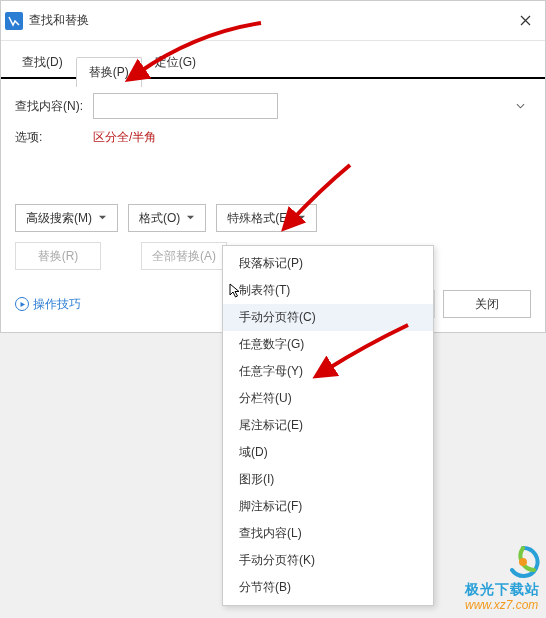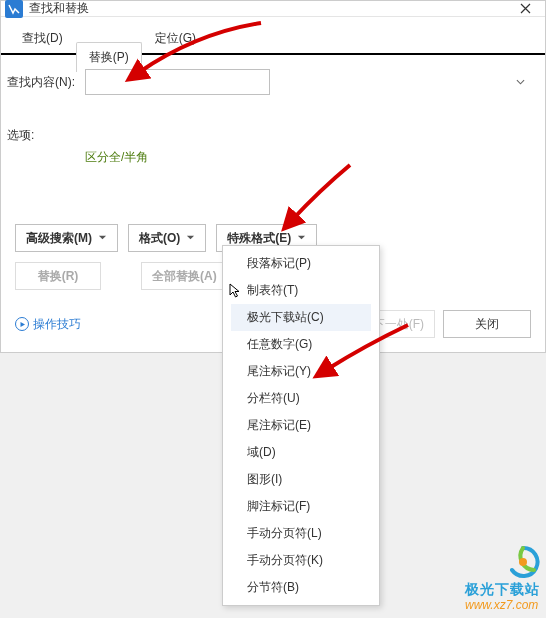"查找和替换" .titlebar { height: 16px -> 40px }
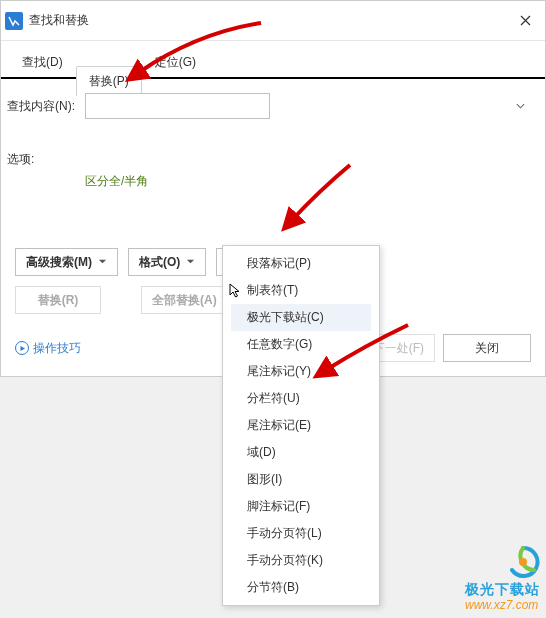"替换(P)" .tab.active { top: 19px -> 10px }
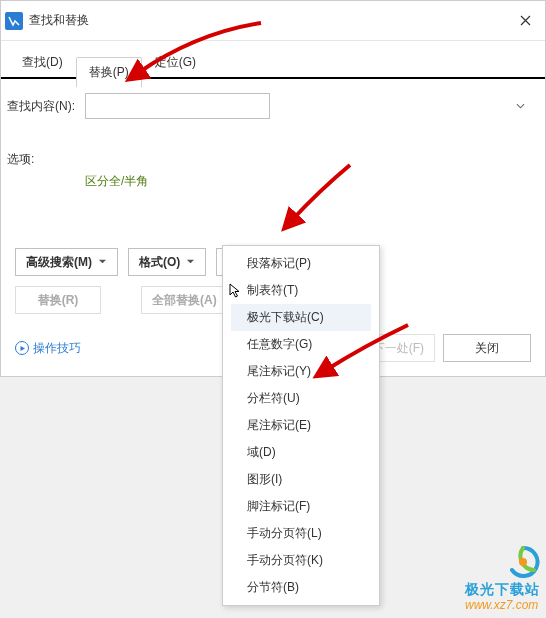"查找内容(N):" .body { padding: 14px 14px 10px 6px -> 14px 14px 10px 14px }
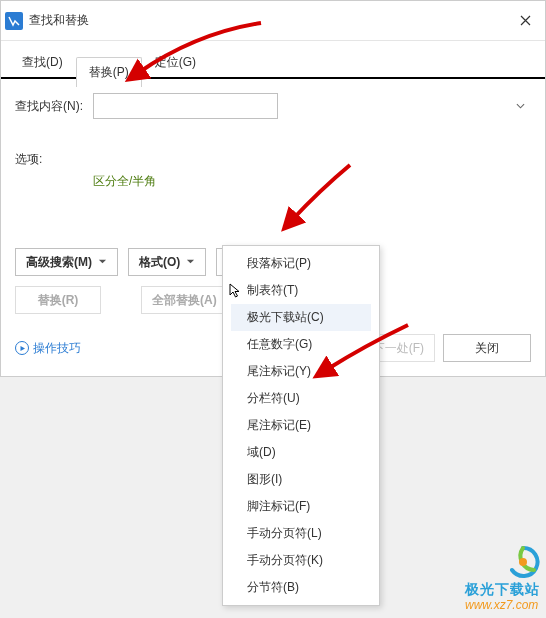"区分全/半角" .row .option-text { color: #4d7c0f -> #b91c1c; margin-top: 44px -> none }
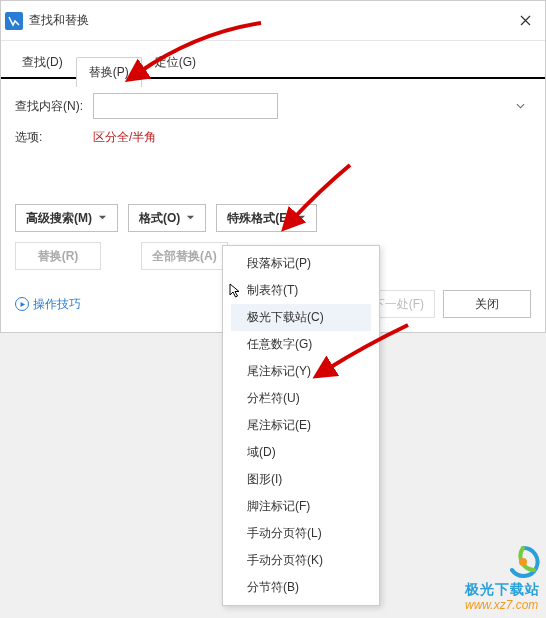"高级搜索(M)" .btnrow { font-weight: bold -> none }
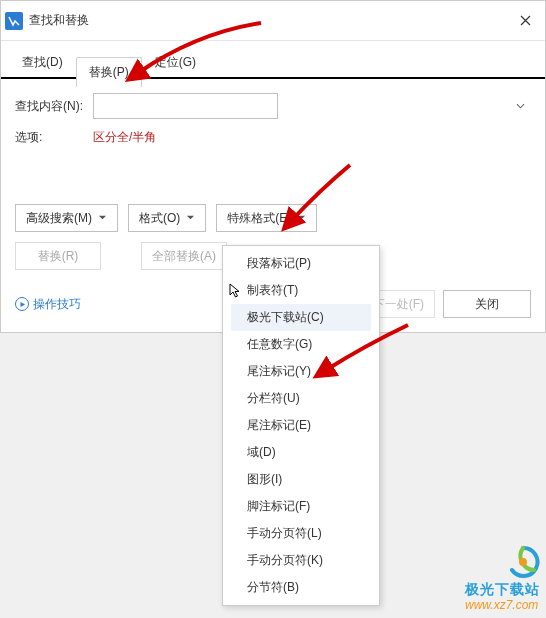"段落标记(P)" .menu { padding: 4px 8px -> 4px 0; width: 158px -> 212px }
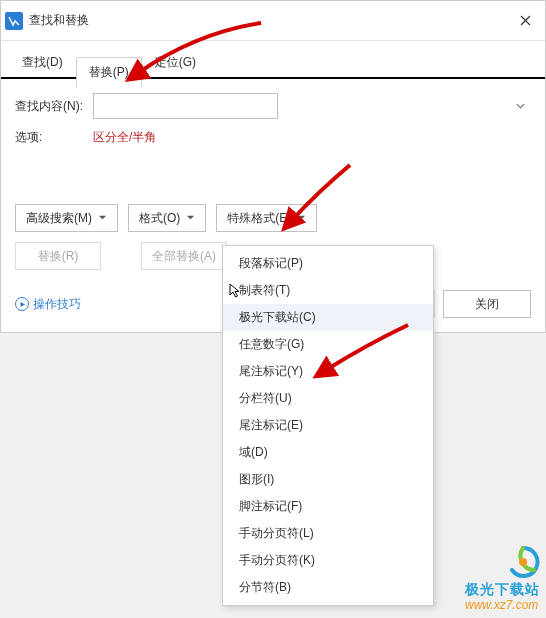"极光下载站(C)" div.item { text: 极光下载站 -> 手动分页符 }
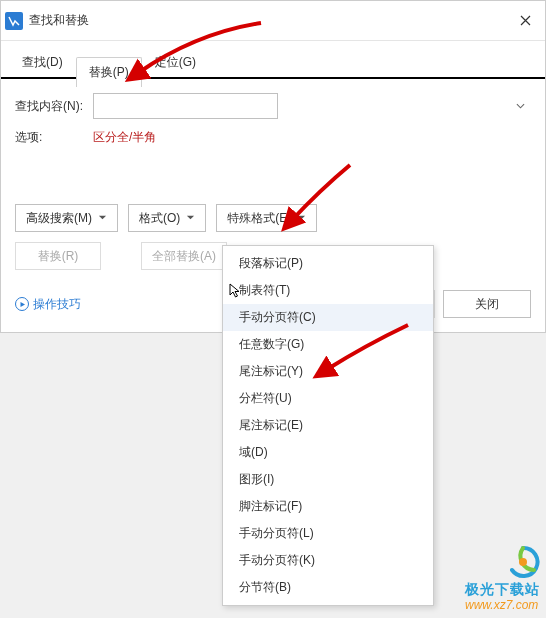"尾注标记(Y)" div.item { text: 尾注标记 -> 任意字母 }
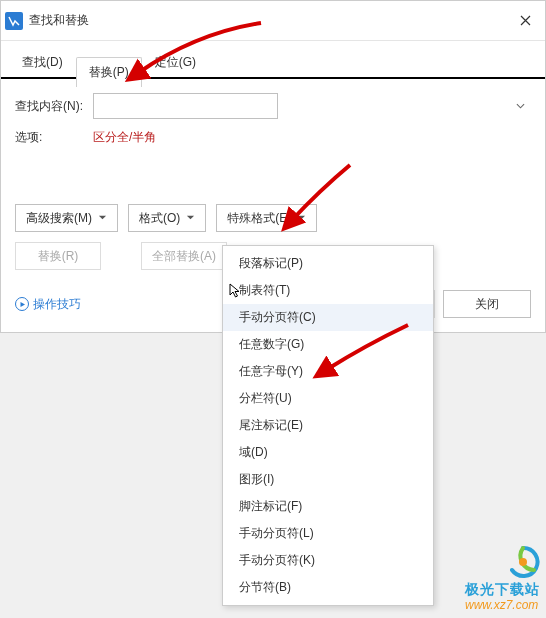"手动分页符(L)" div.item { text: 手动分页符 -> 查找内容 }
